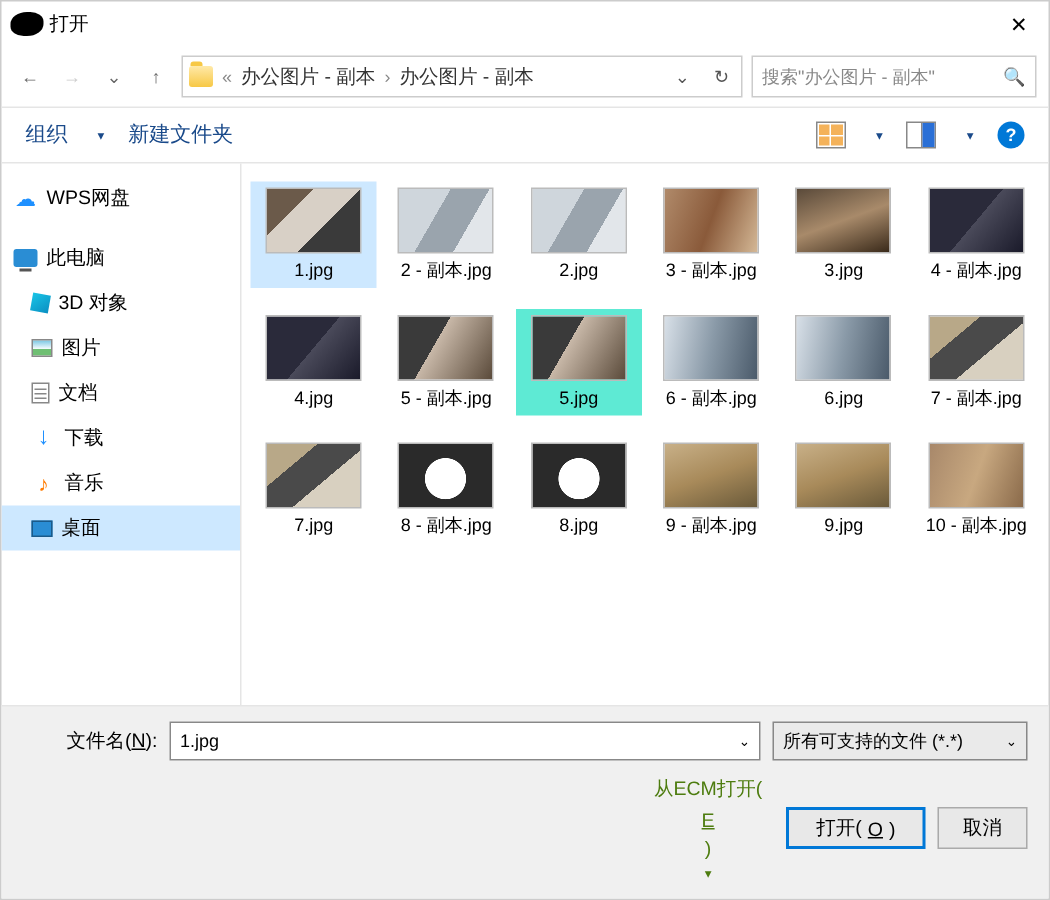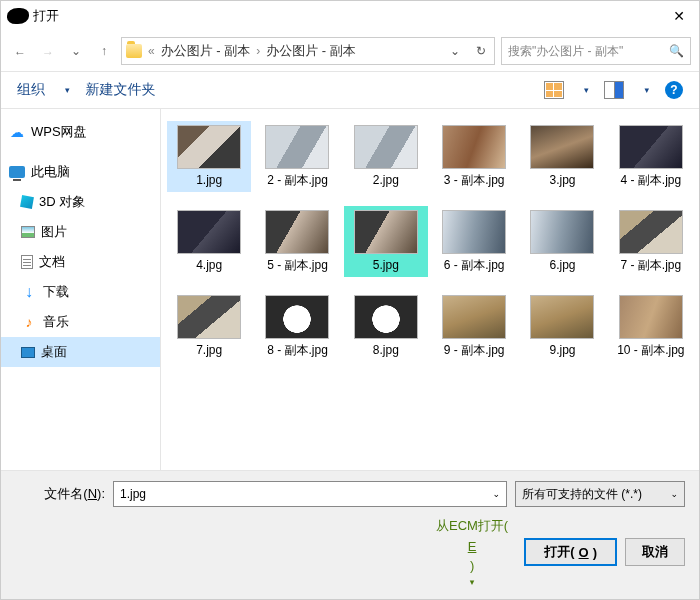"打开( )" .btn { font-weight: bold -> none }
